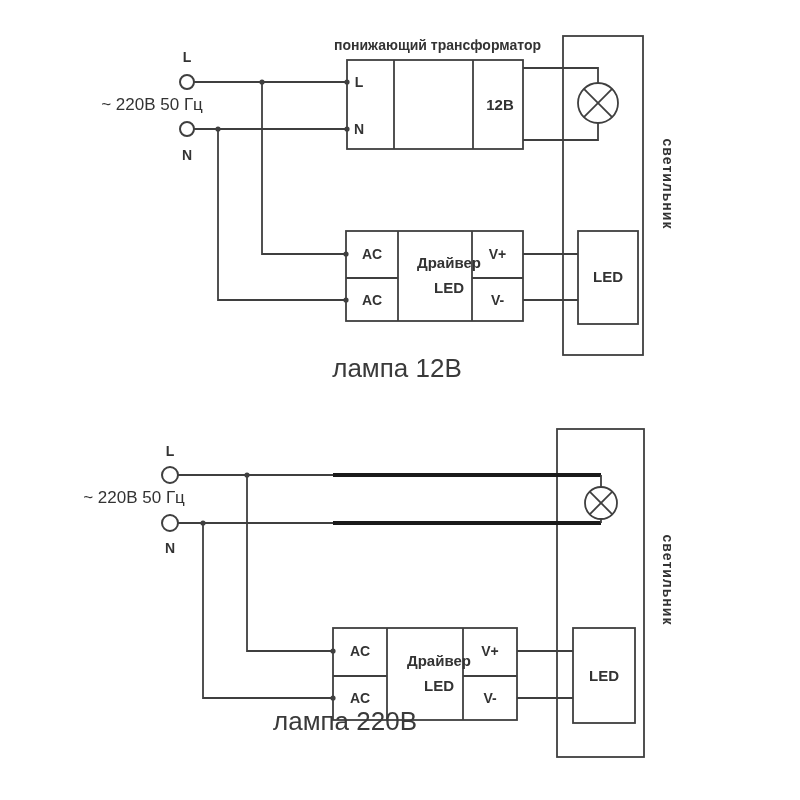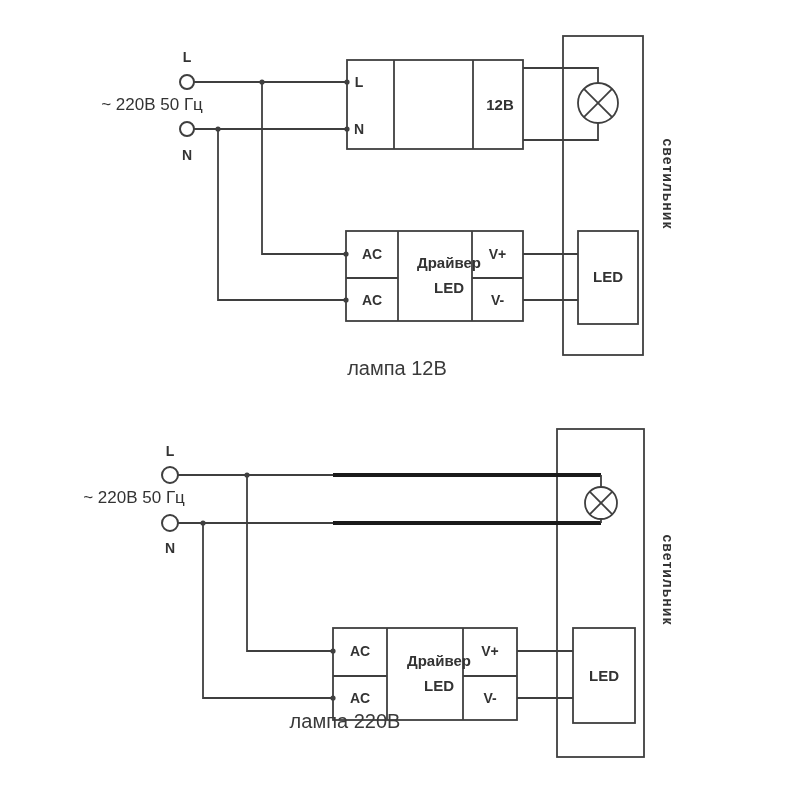"понижающий трансформатор" div.lbl { html: none -> <div>понижающий трансформатор</div> }
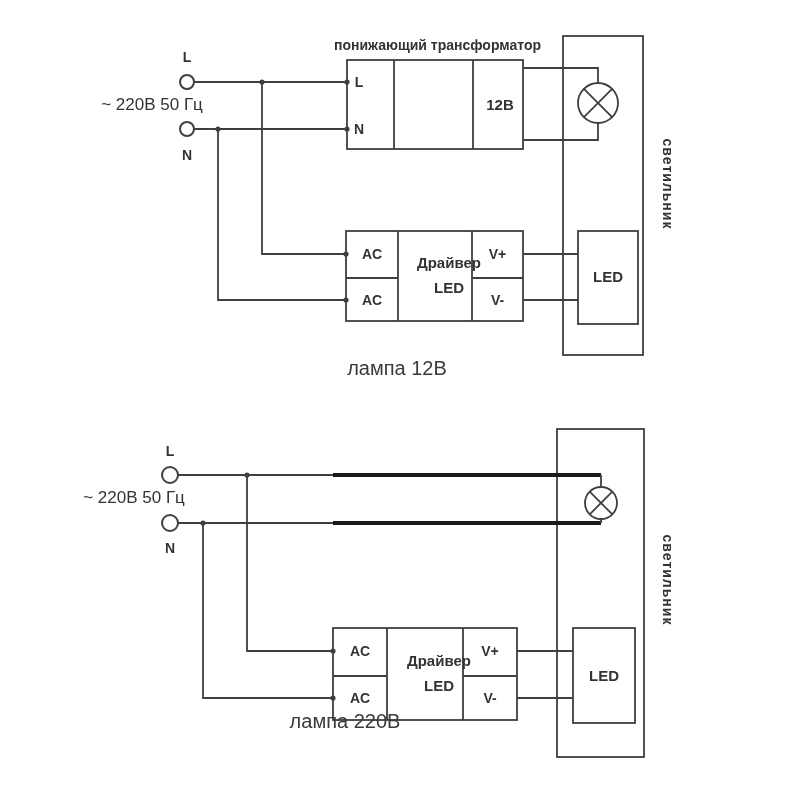"лампа 12В" .cap { font-size: 20px -> 26px }
